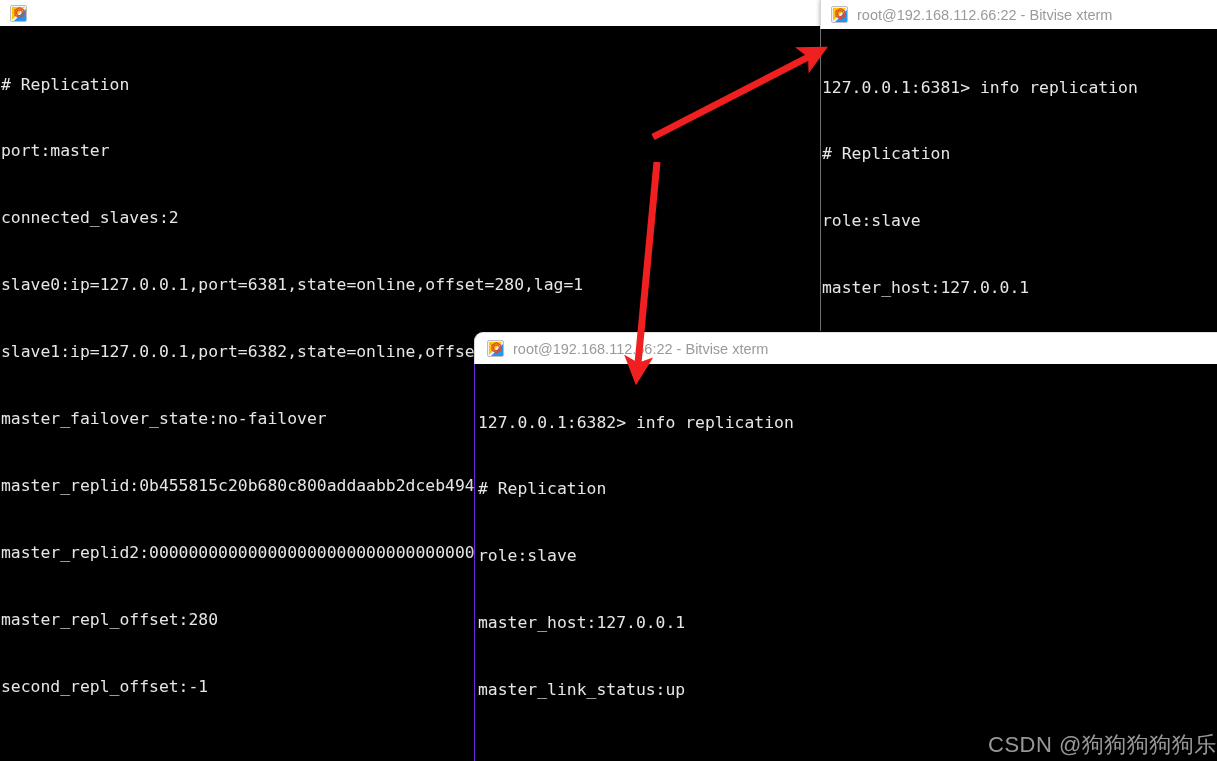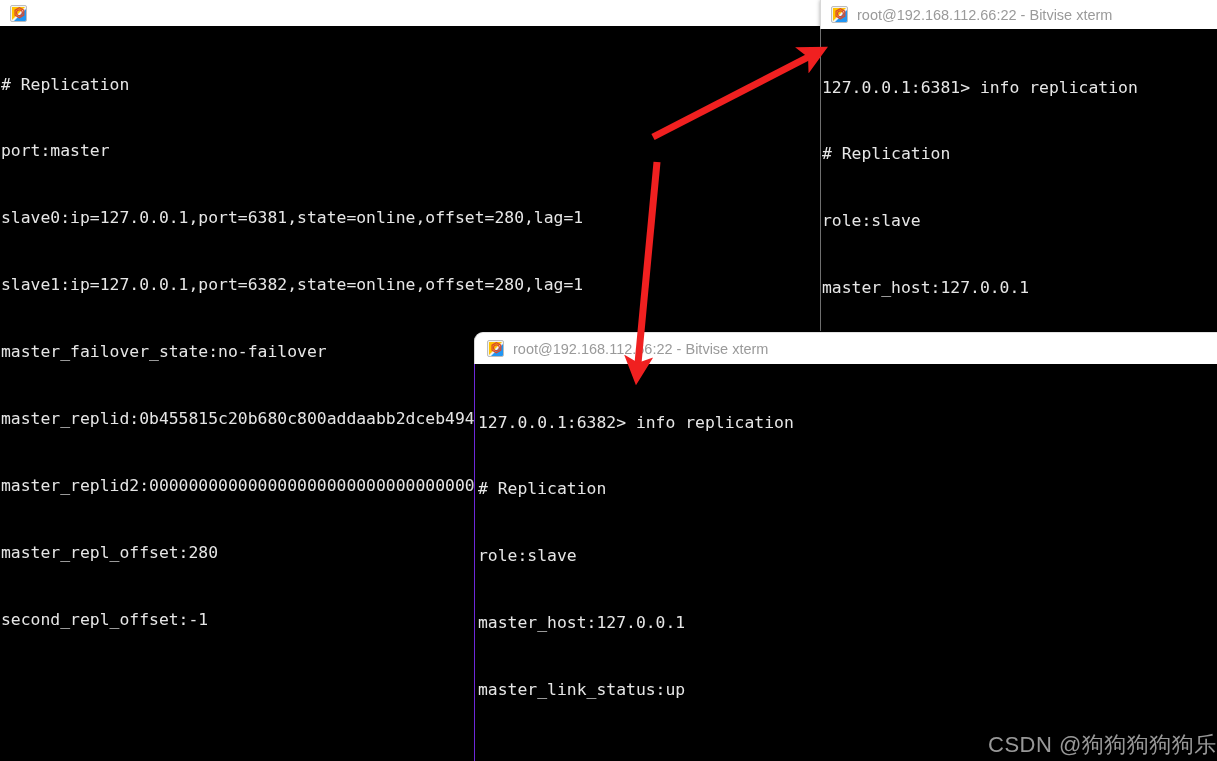"connected_slaves:2" span.line { html: none -> <span>connected_slaves:2</span> }
